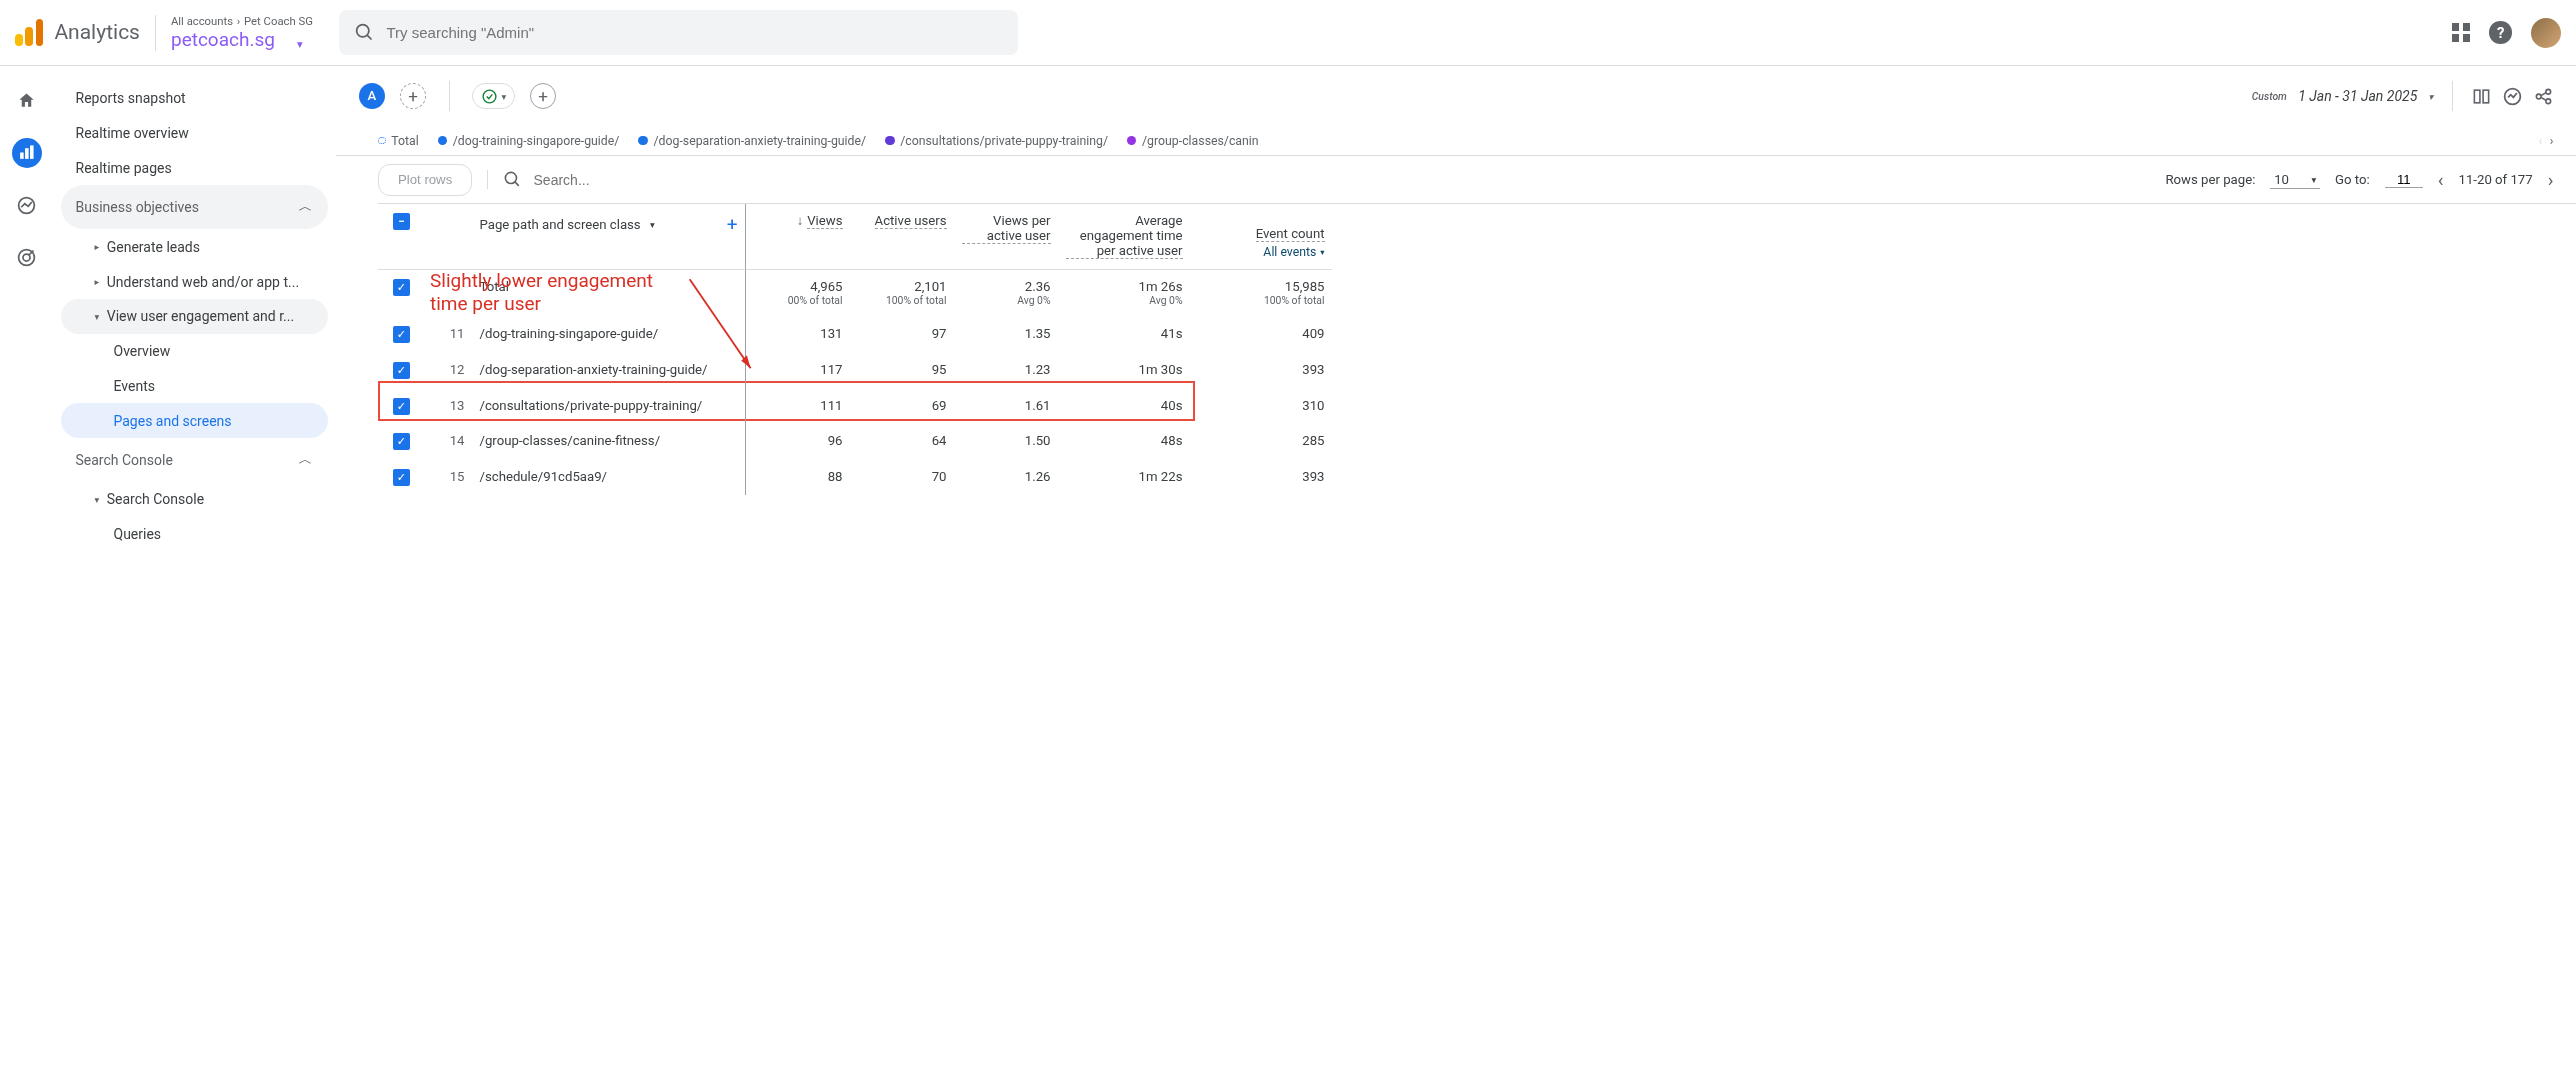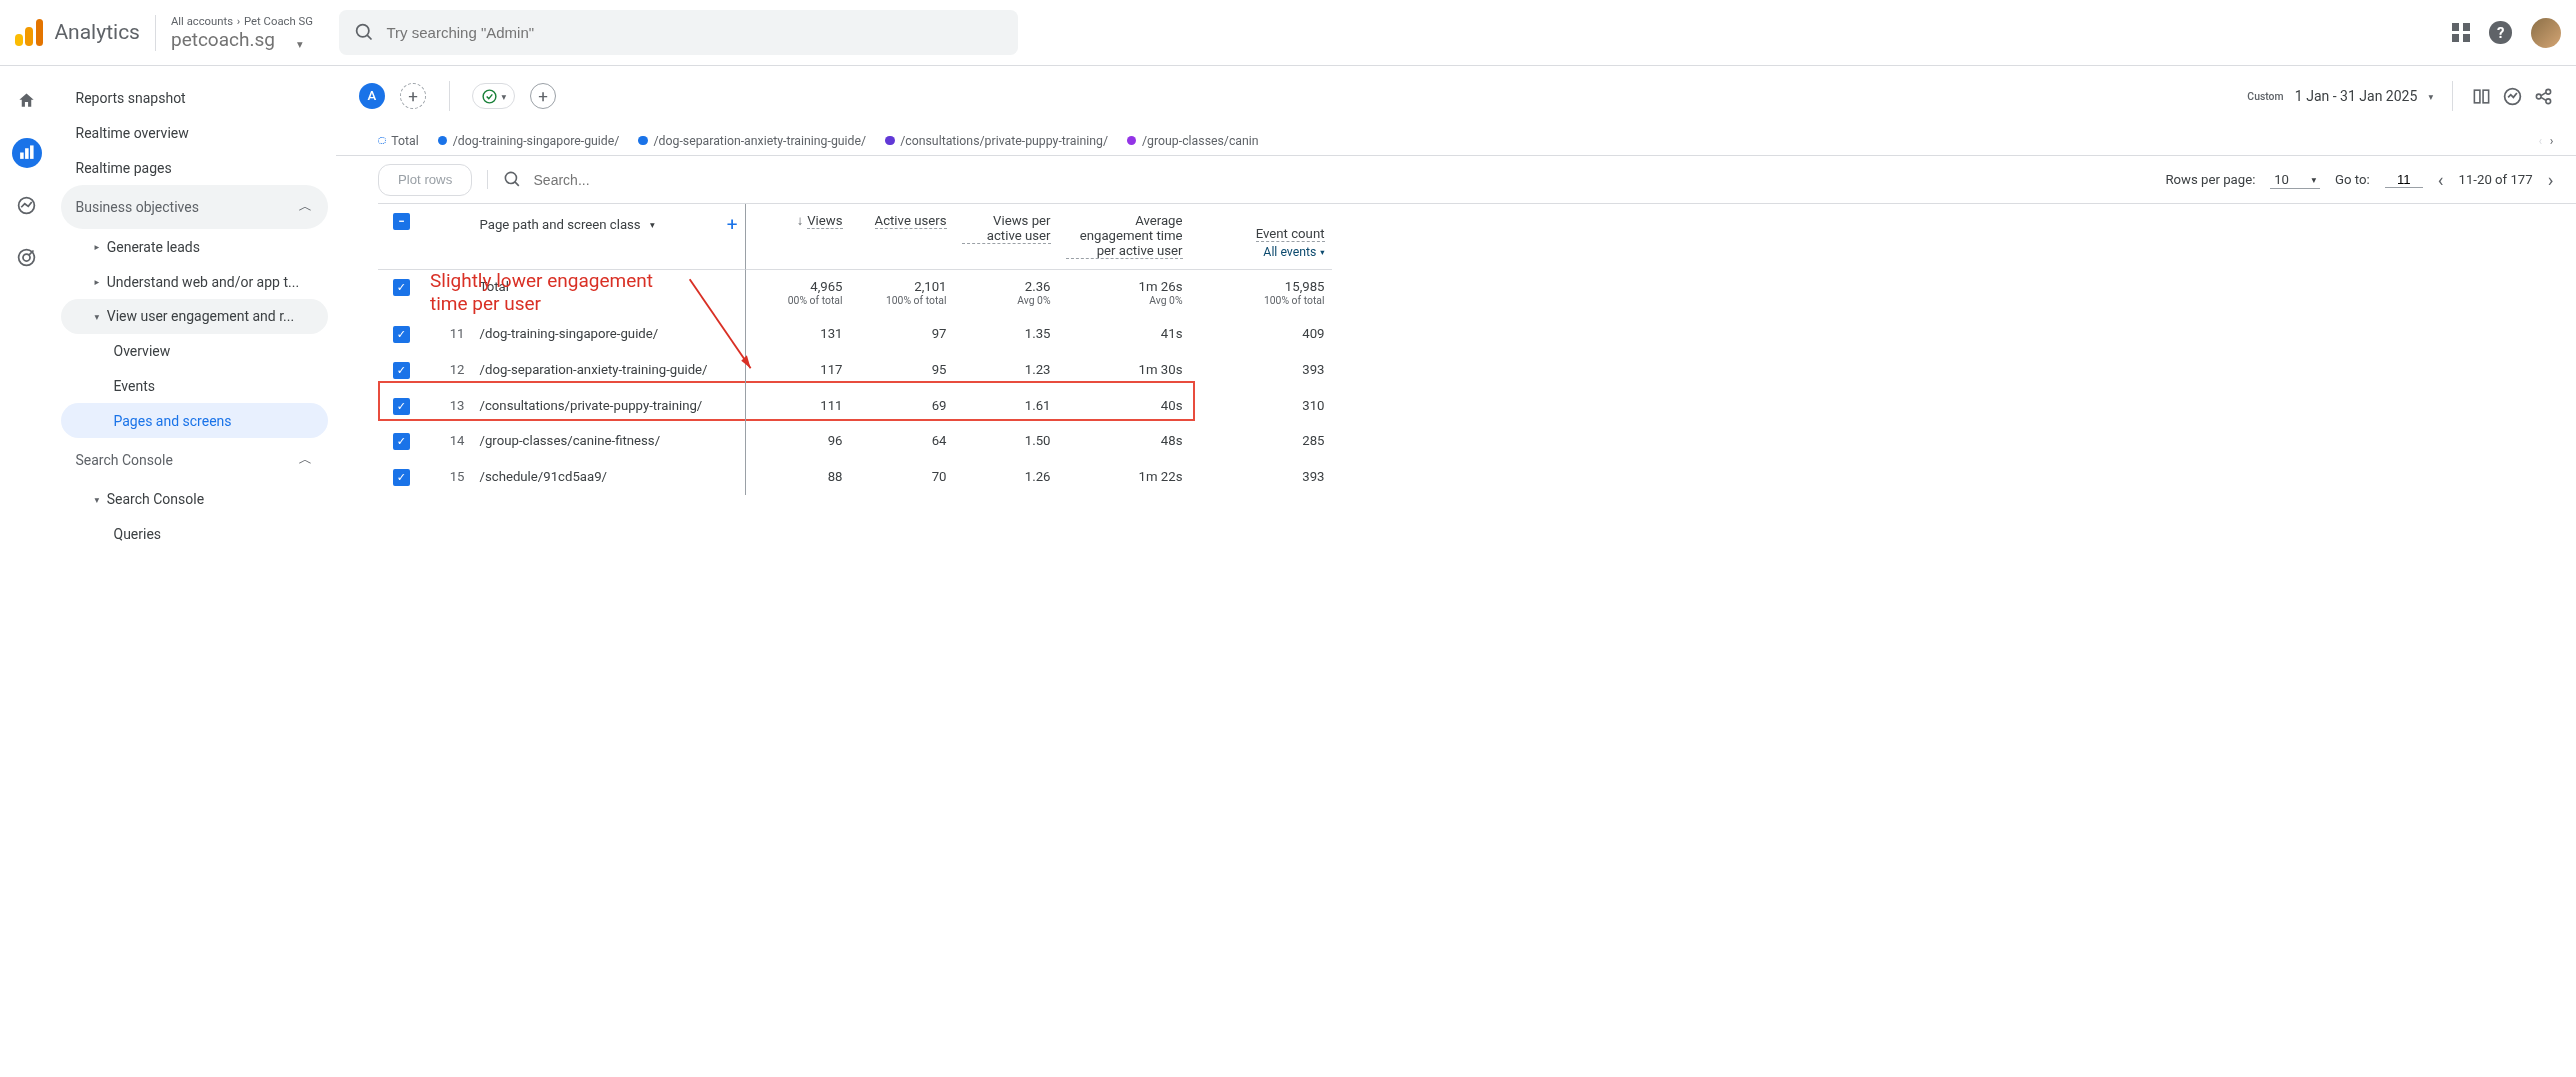"petcoach.sg" .property-row { color: #737373 -> #8b5cf6 }
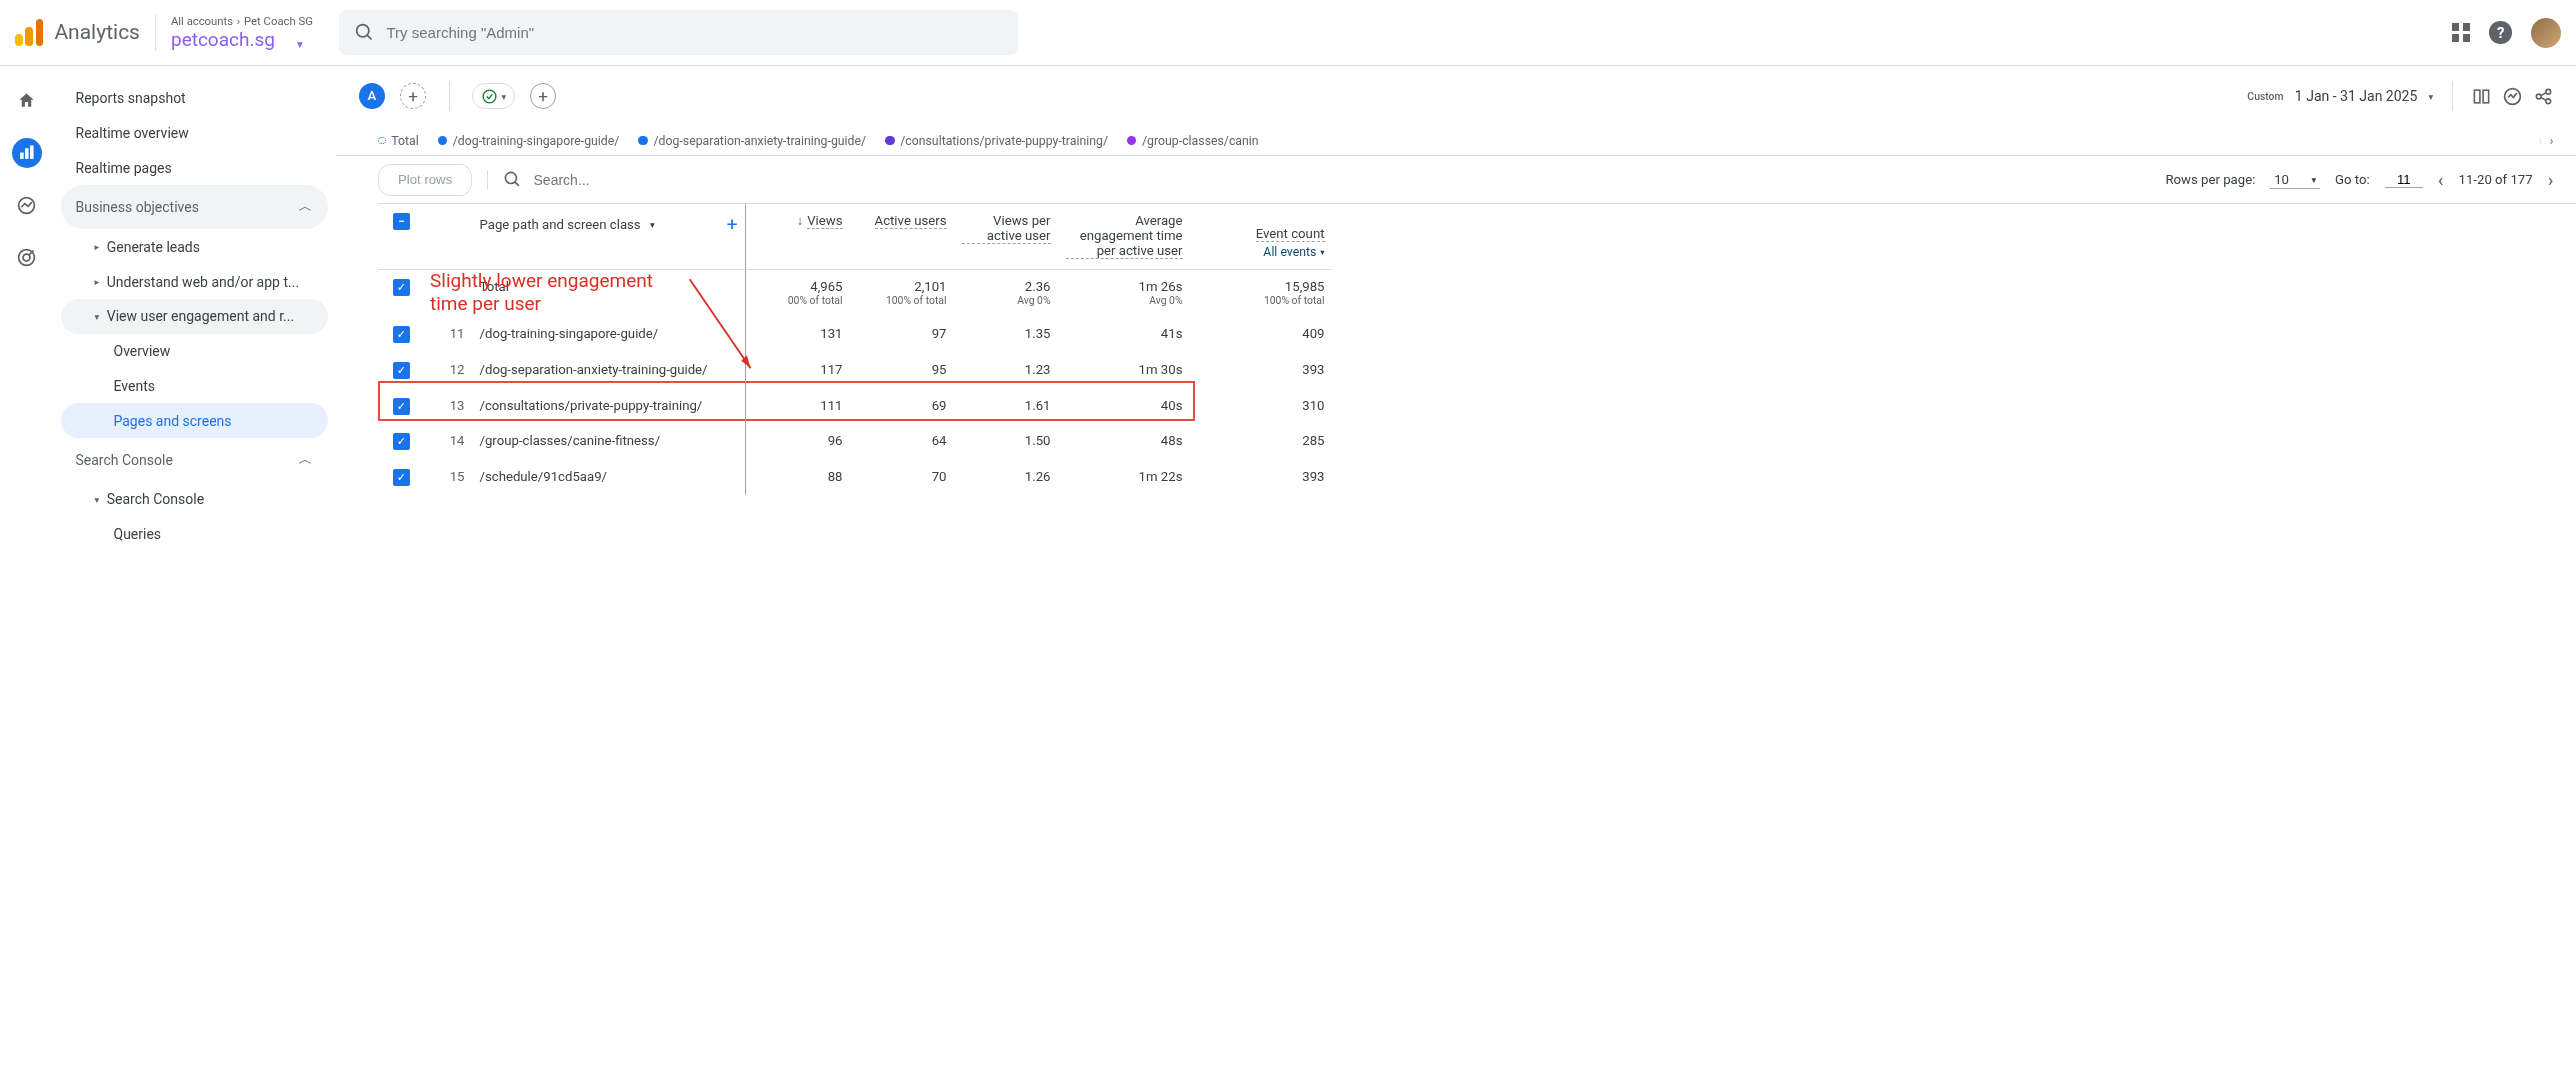"Custom" .date-section { font-style: none -> italic }
